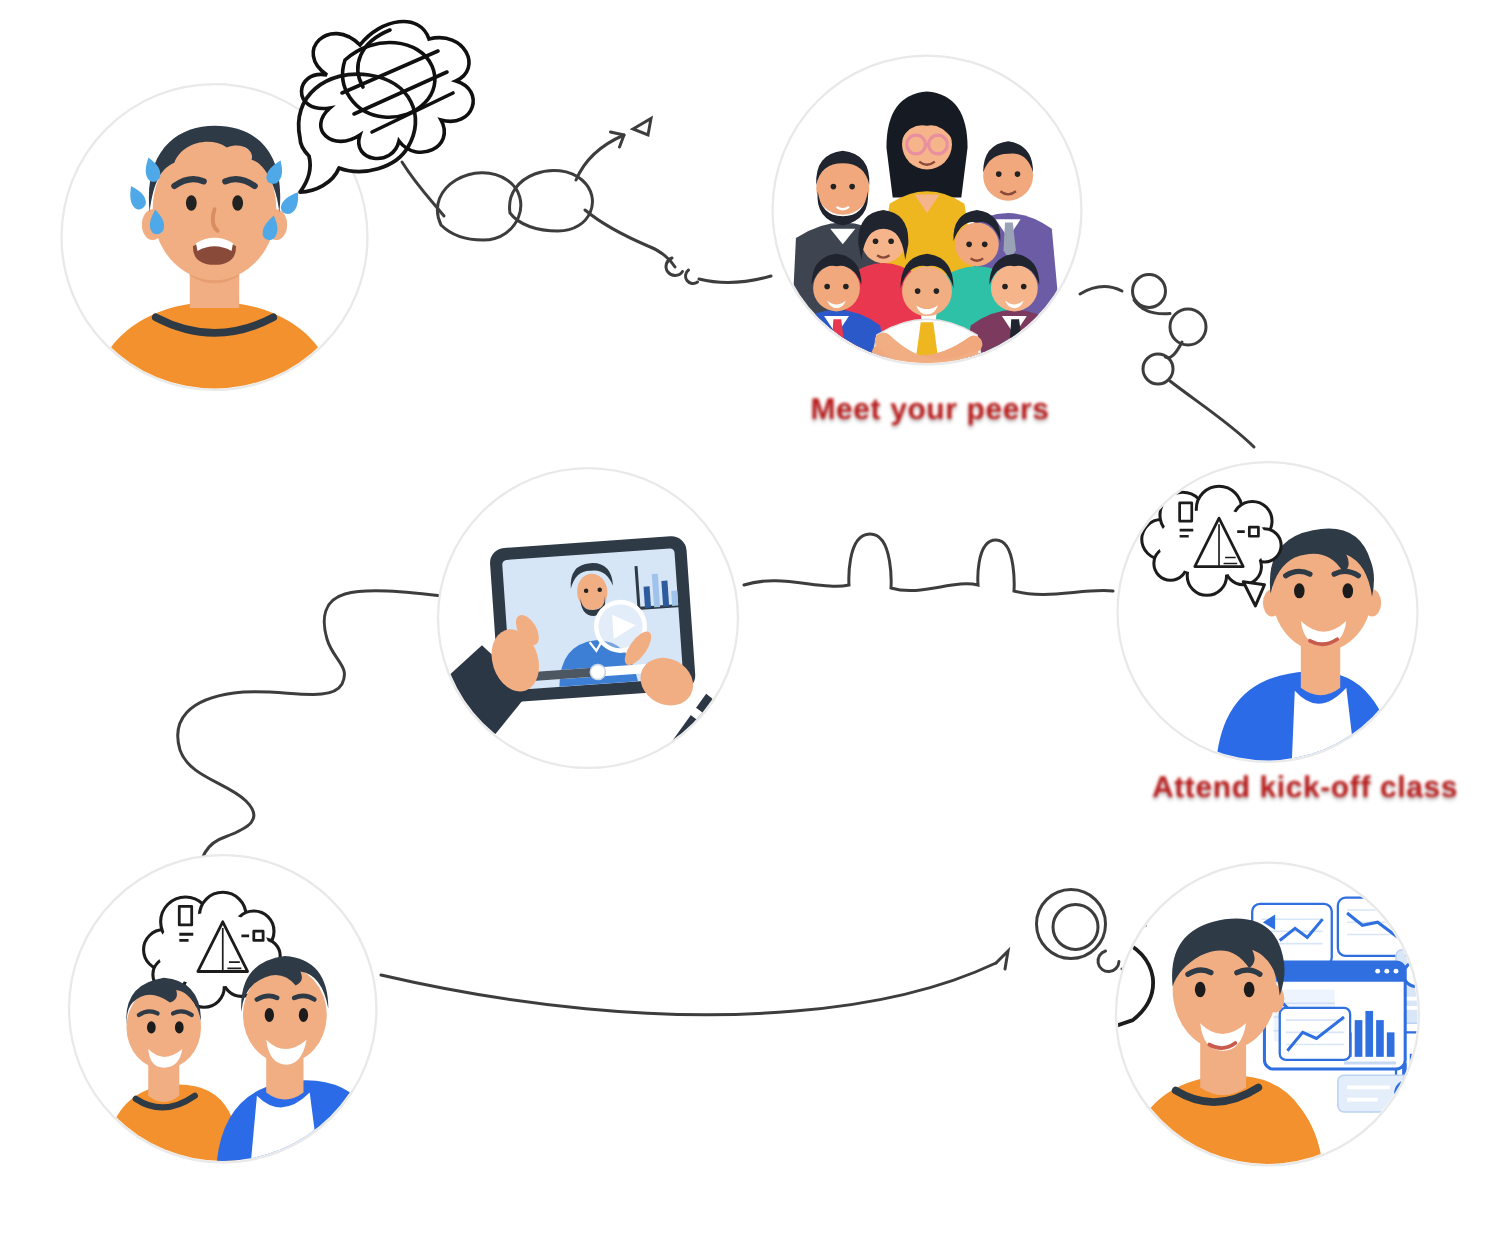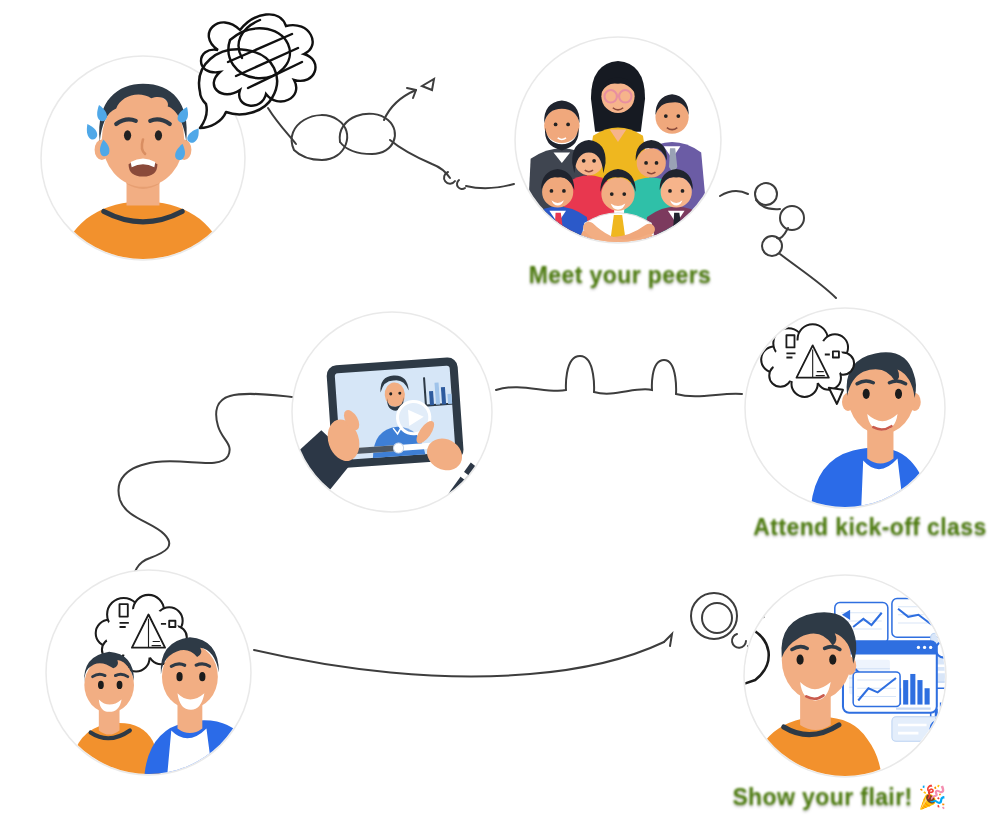"Meet your peers" .step-label { color: #4d7c0f -> #b91c1c; font-size: 23px -> 20px }
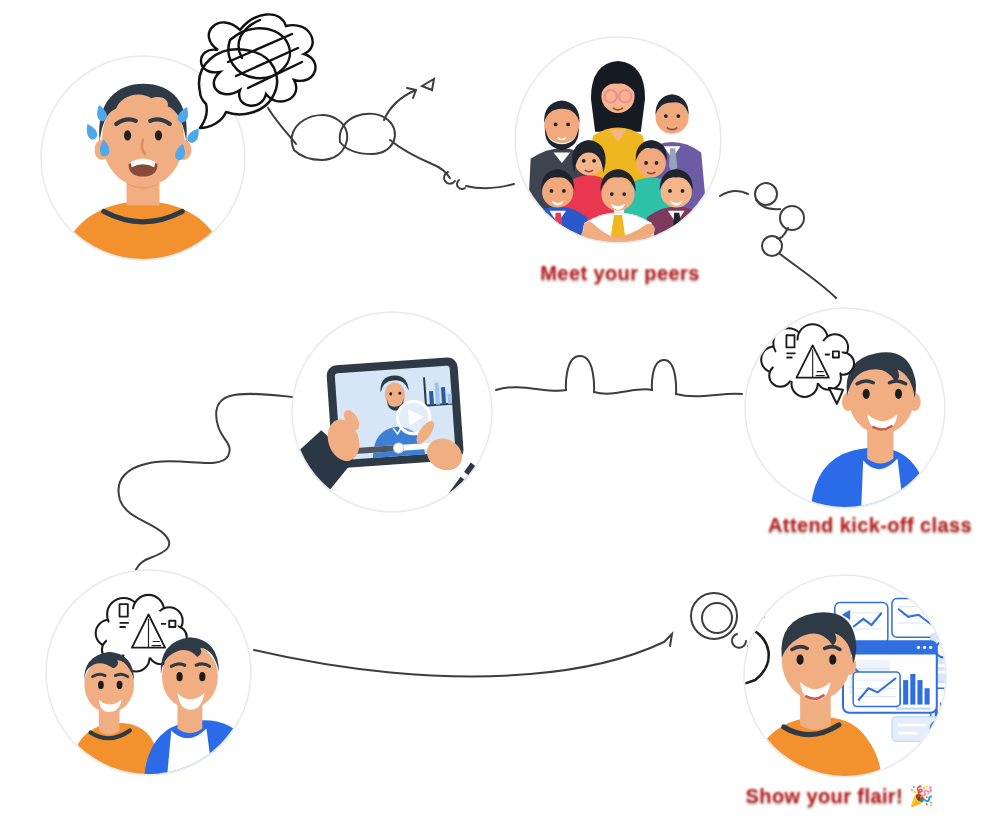"Show your flair! 🎉" div.step-label { html: <div> <span>Show your flair!</span><span>🎉</span> </div> -> none }
